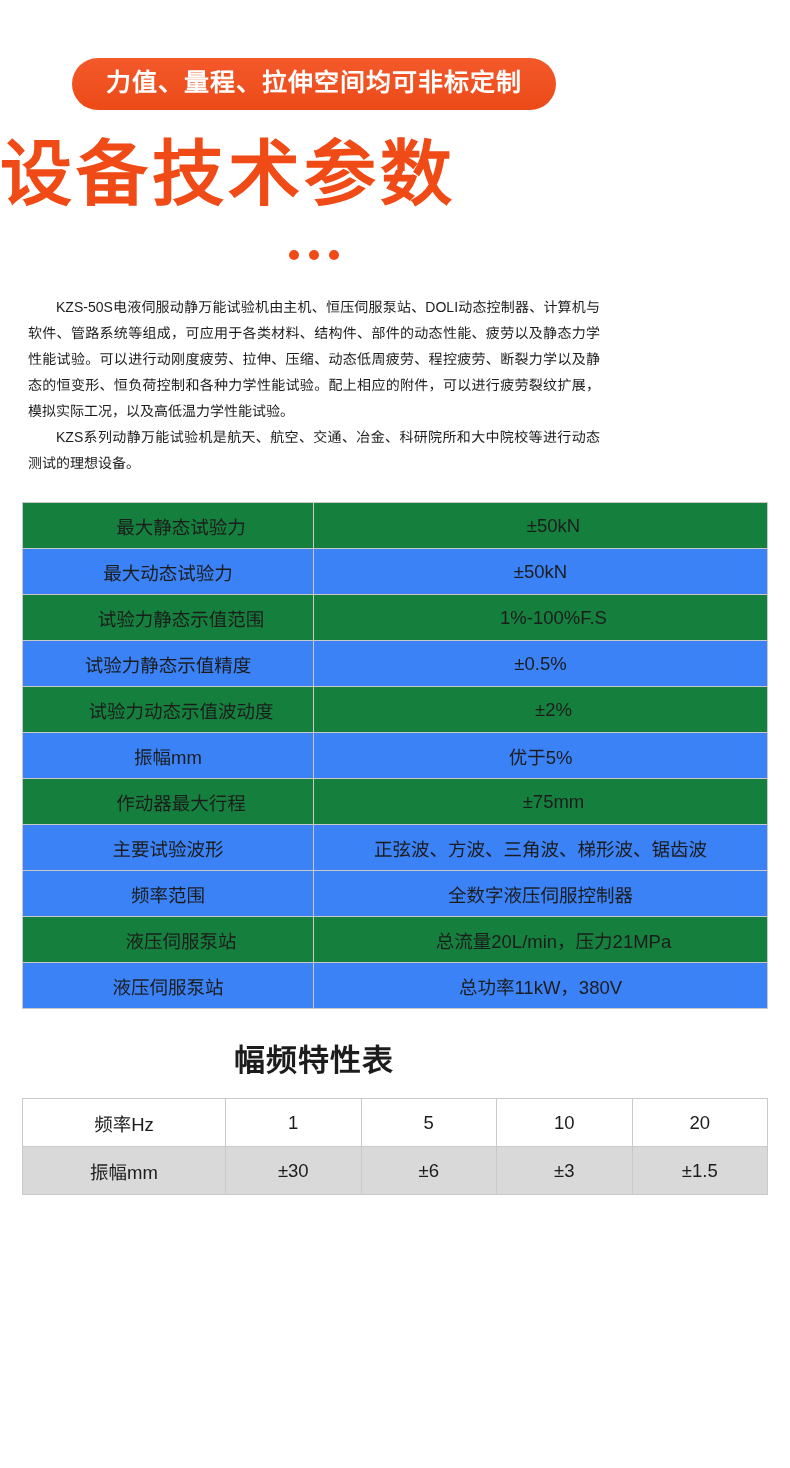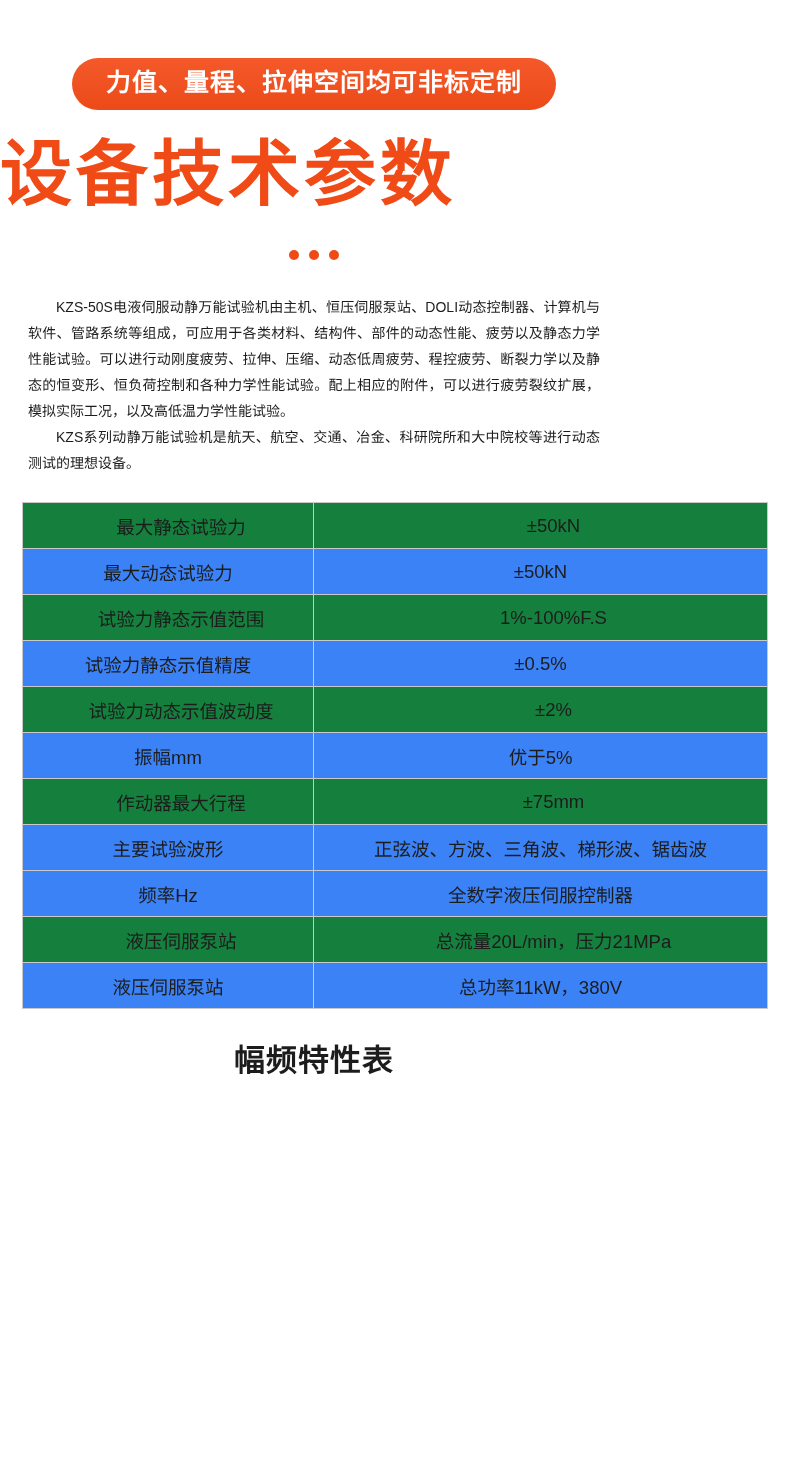"频率Hz" td.key { text: Hz -> 范围 }
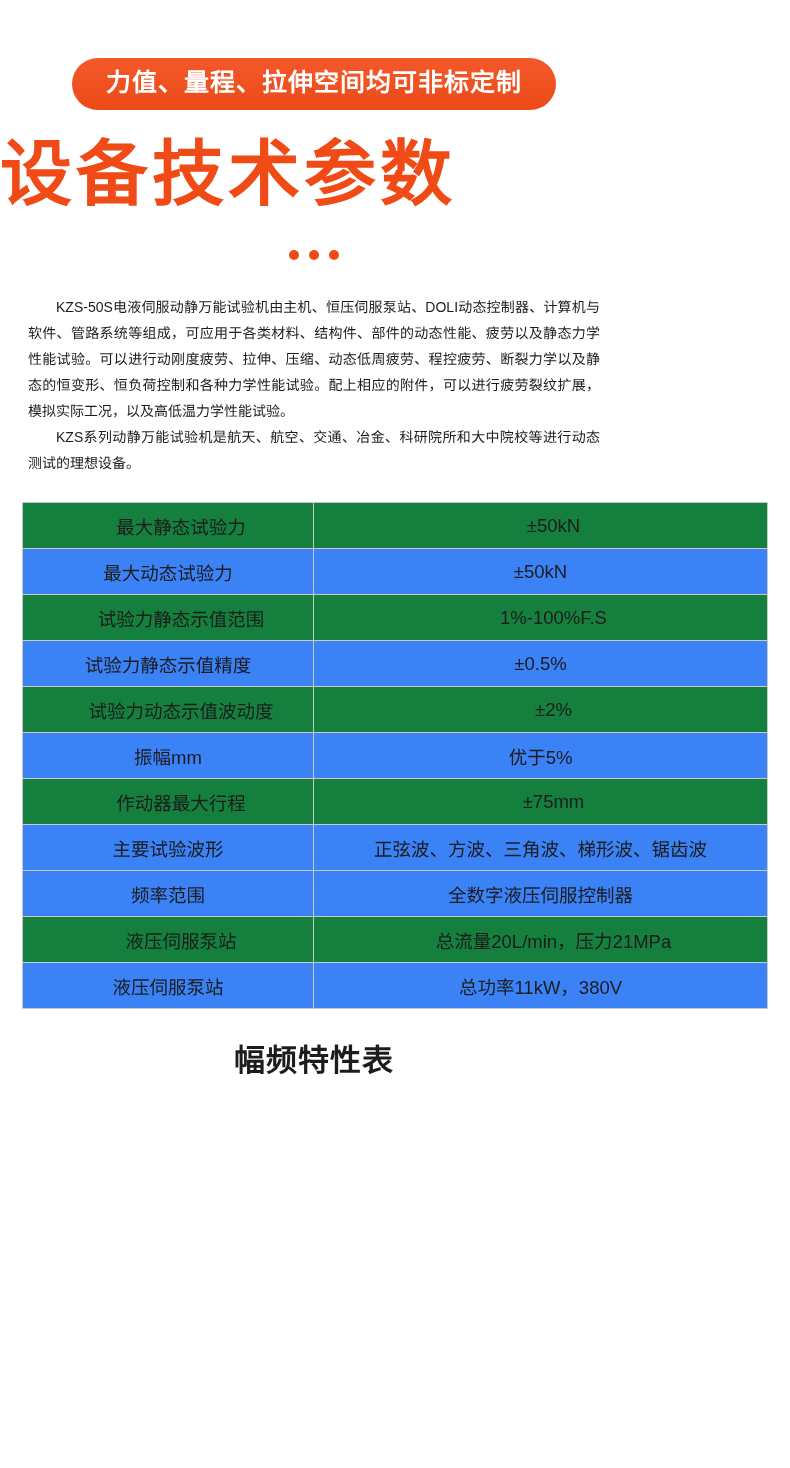"频率Hz" table.freq-table { html: none -> <table> <tbody> <tr> <td>频率Hz</td> <td>1</td> <td>5</td> <td>10</td> <td>20</td> </tr> <tr> <td>振幅mm</td> <td>±30</td> <td>±6</td> <td>±3</td> <td>±1.5</td> </tr> </tbody> </table> }
